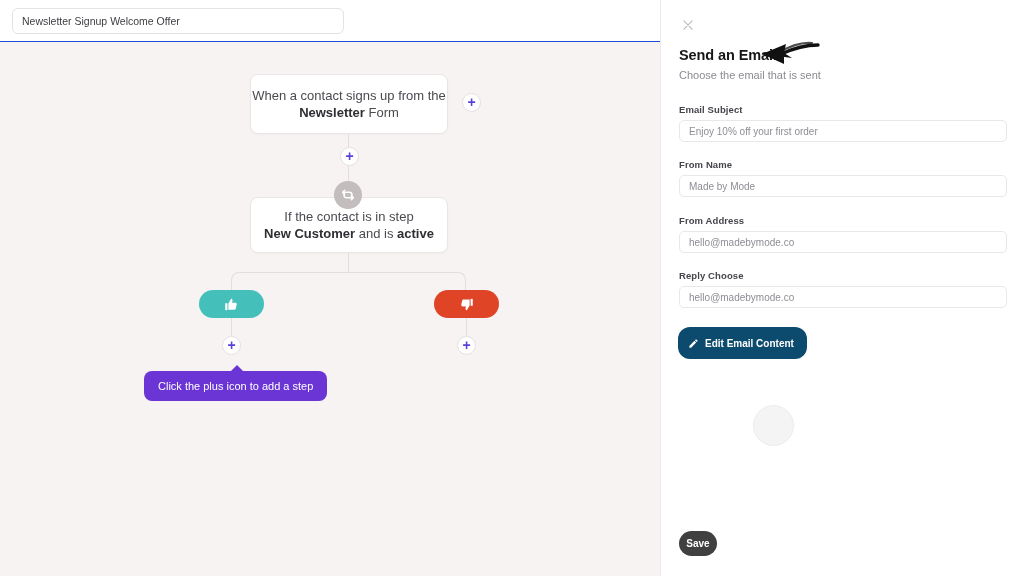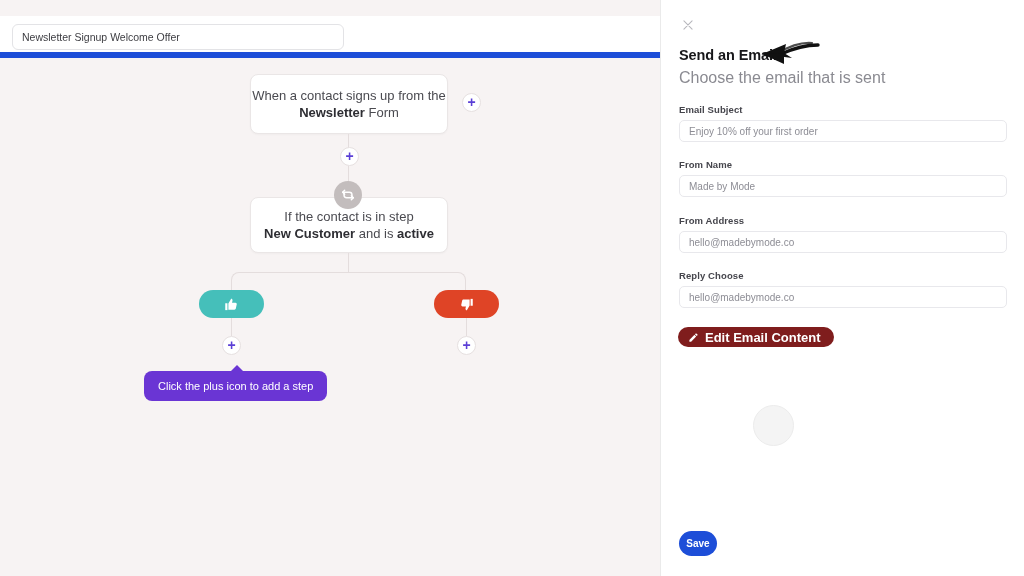"Newsletter Signup Welcome Offer" .topbar { border-bottom: 6px solid #1d4ed8 -> 1px solid #1d4ed8; margin-top: 16px -> none }
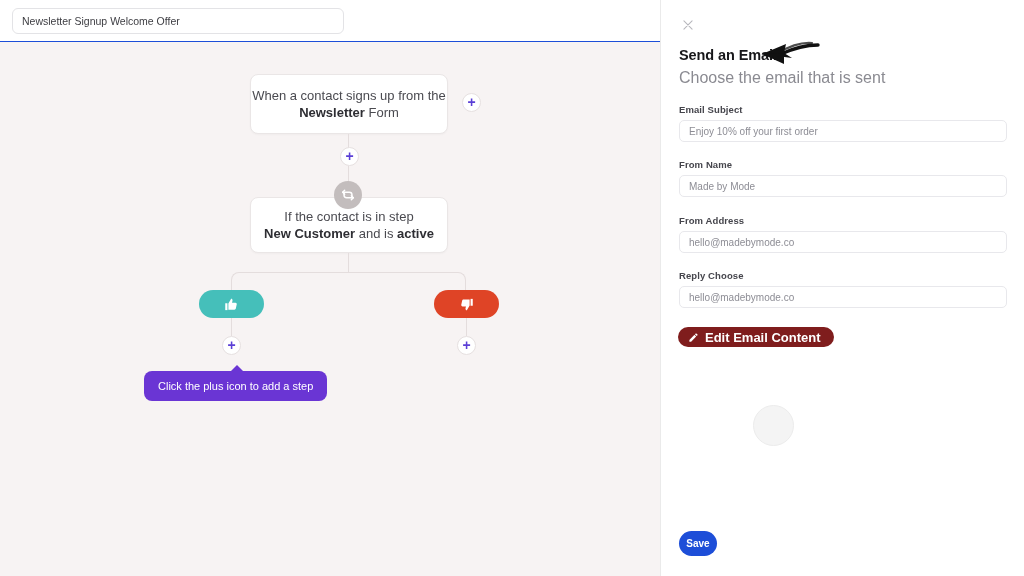"Choose the email that is" .panel-sub { font-size: 16px -> 11px }
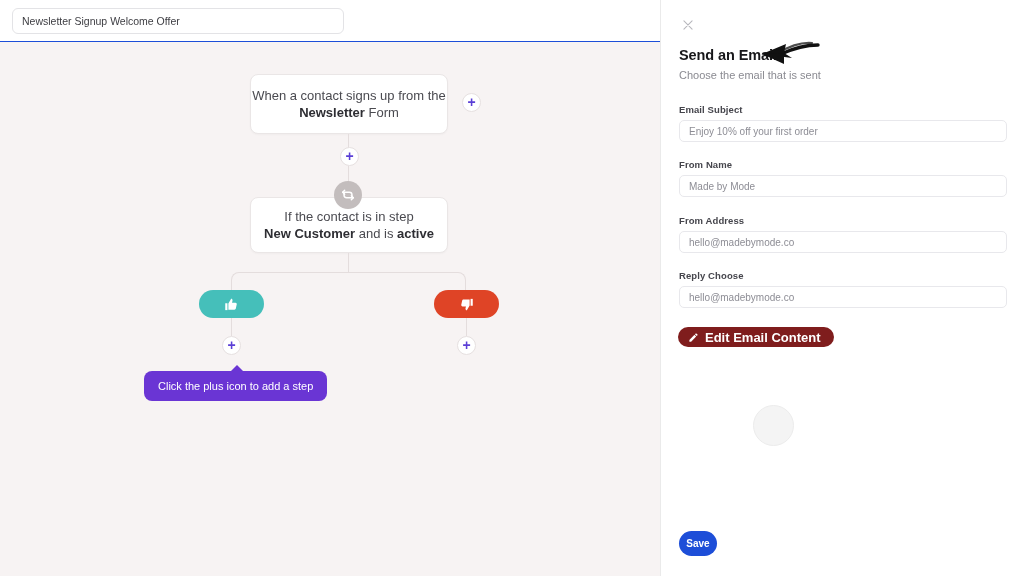"Edit Email Content" .edit-btn { background: #7f1d1d -> #0c4a6e; font-size: 13px -> 10px; height: 20px -> 32px }
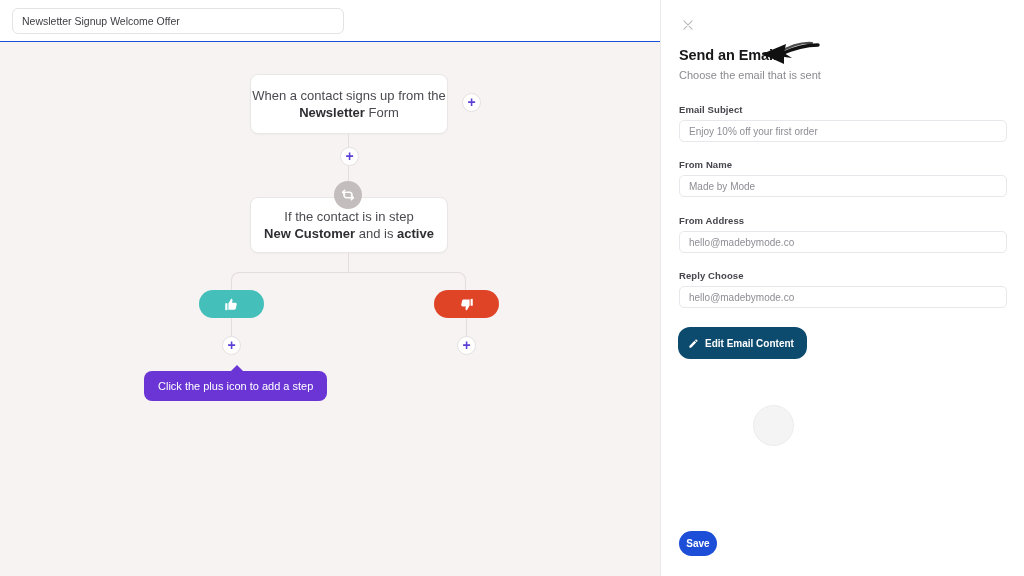"Save" .save-btn { background: #1d4ed8 -> #404040 }
